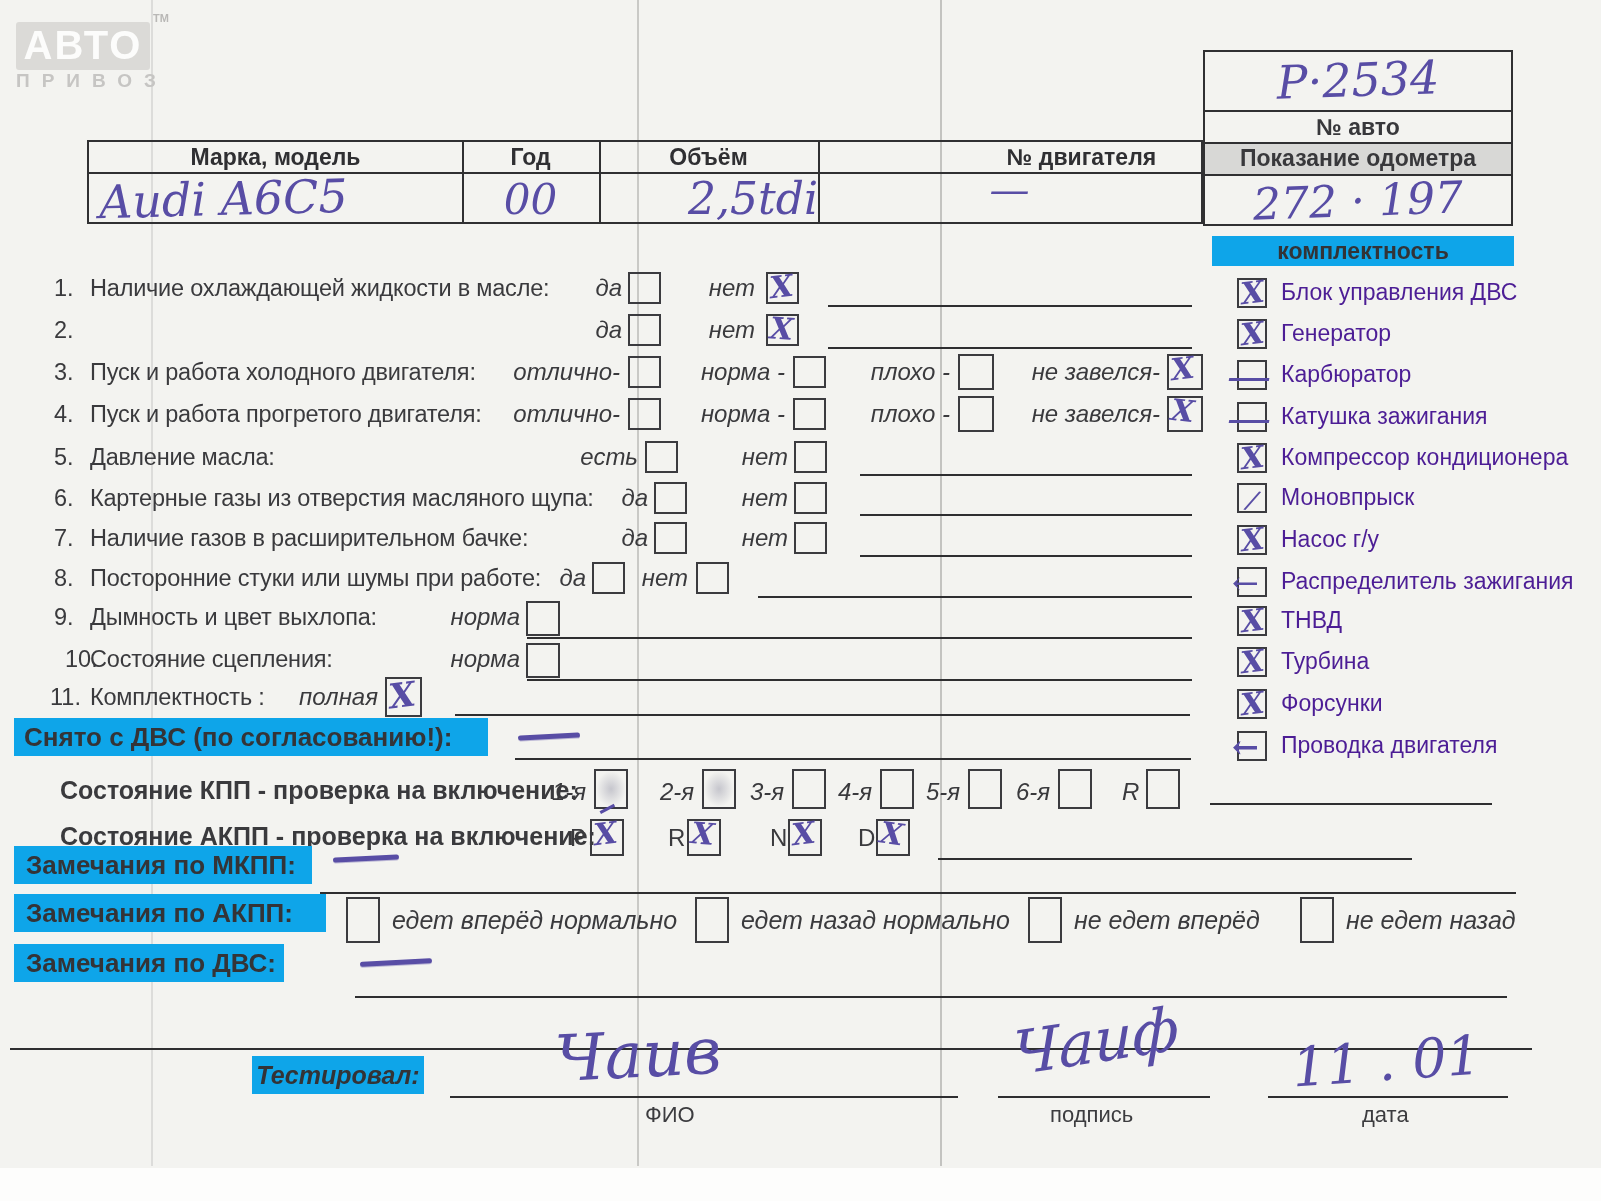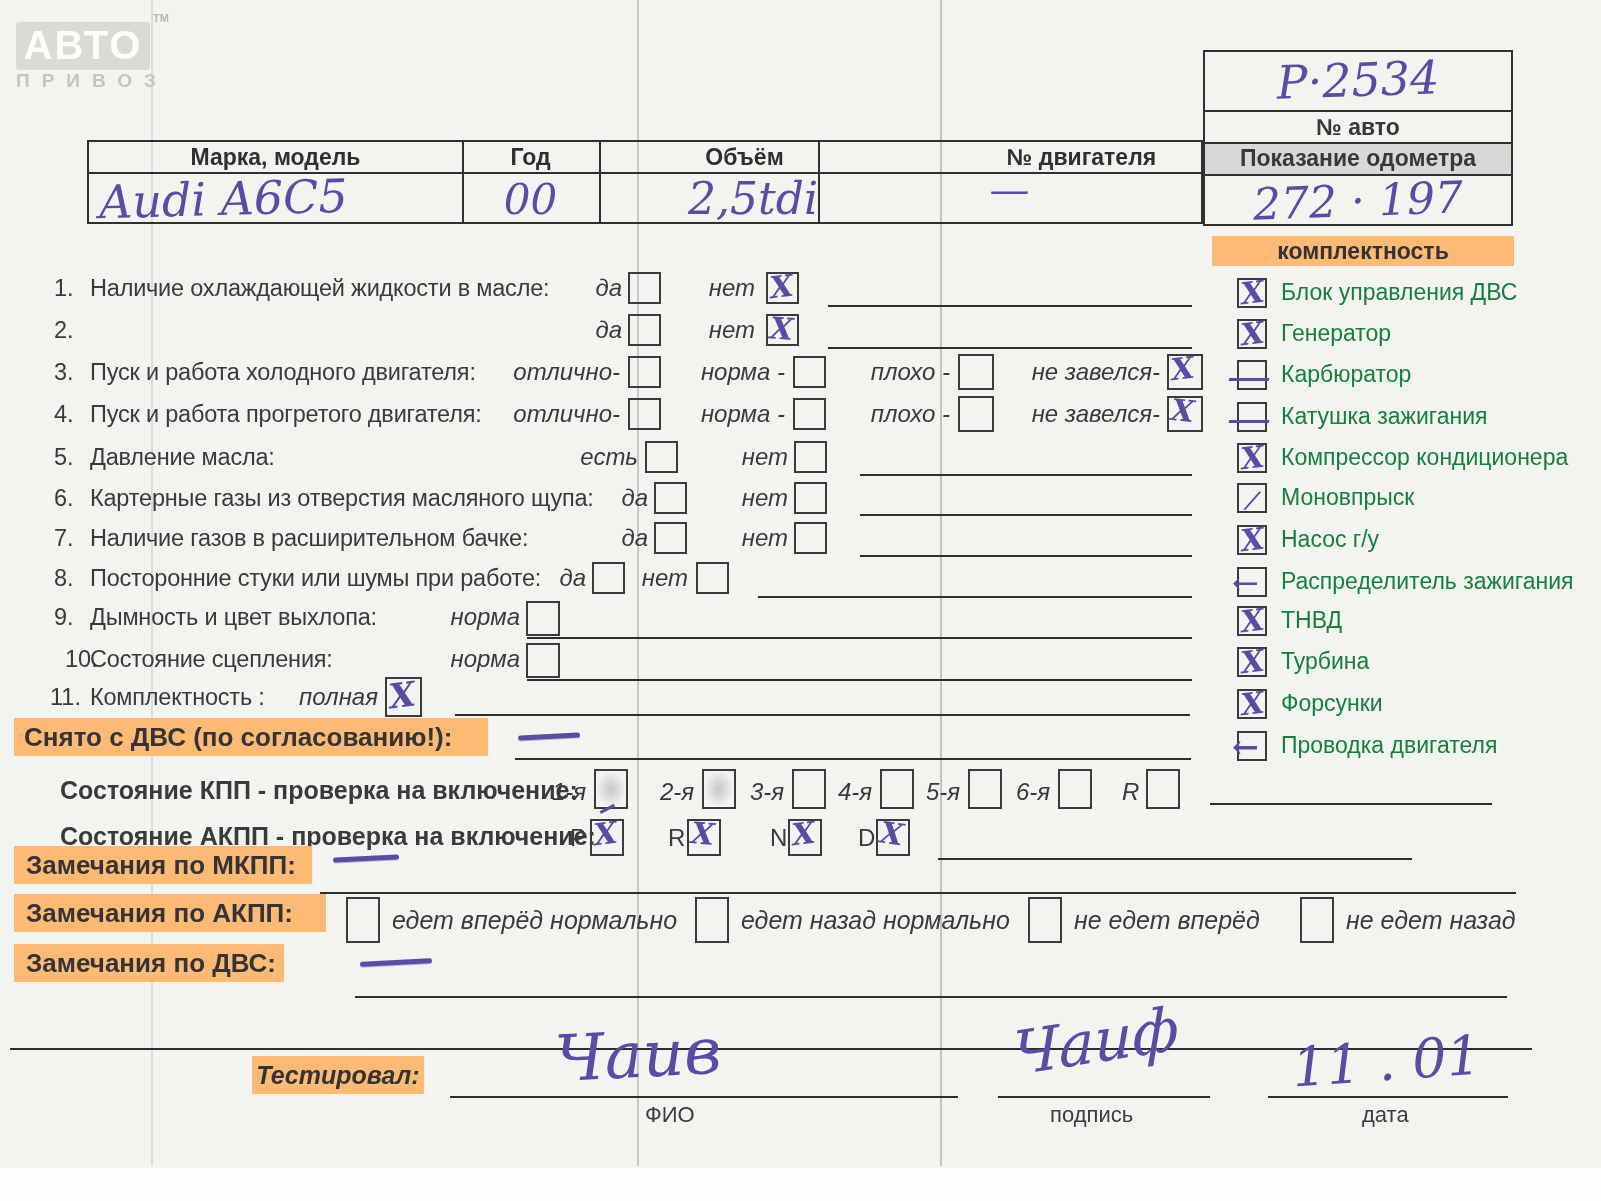"Объём" div.hdrcell { padding-left: 36px -> none }
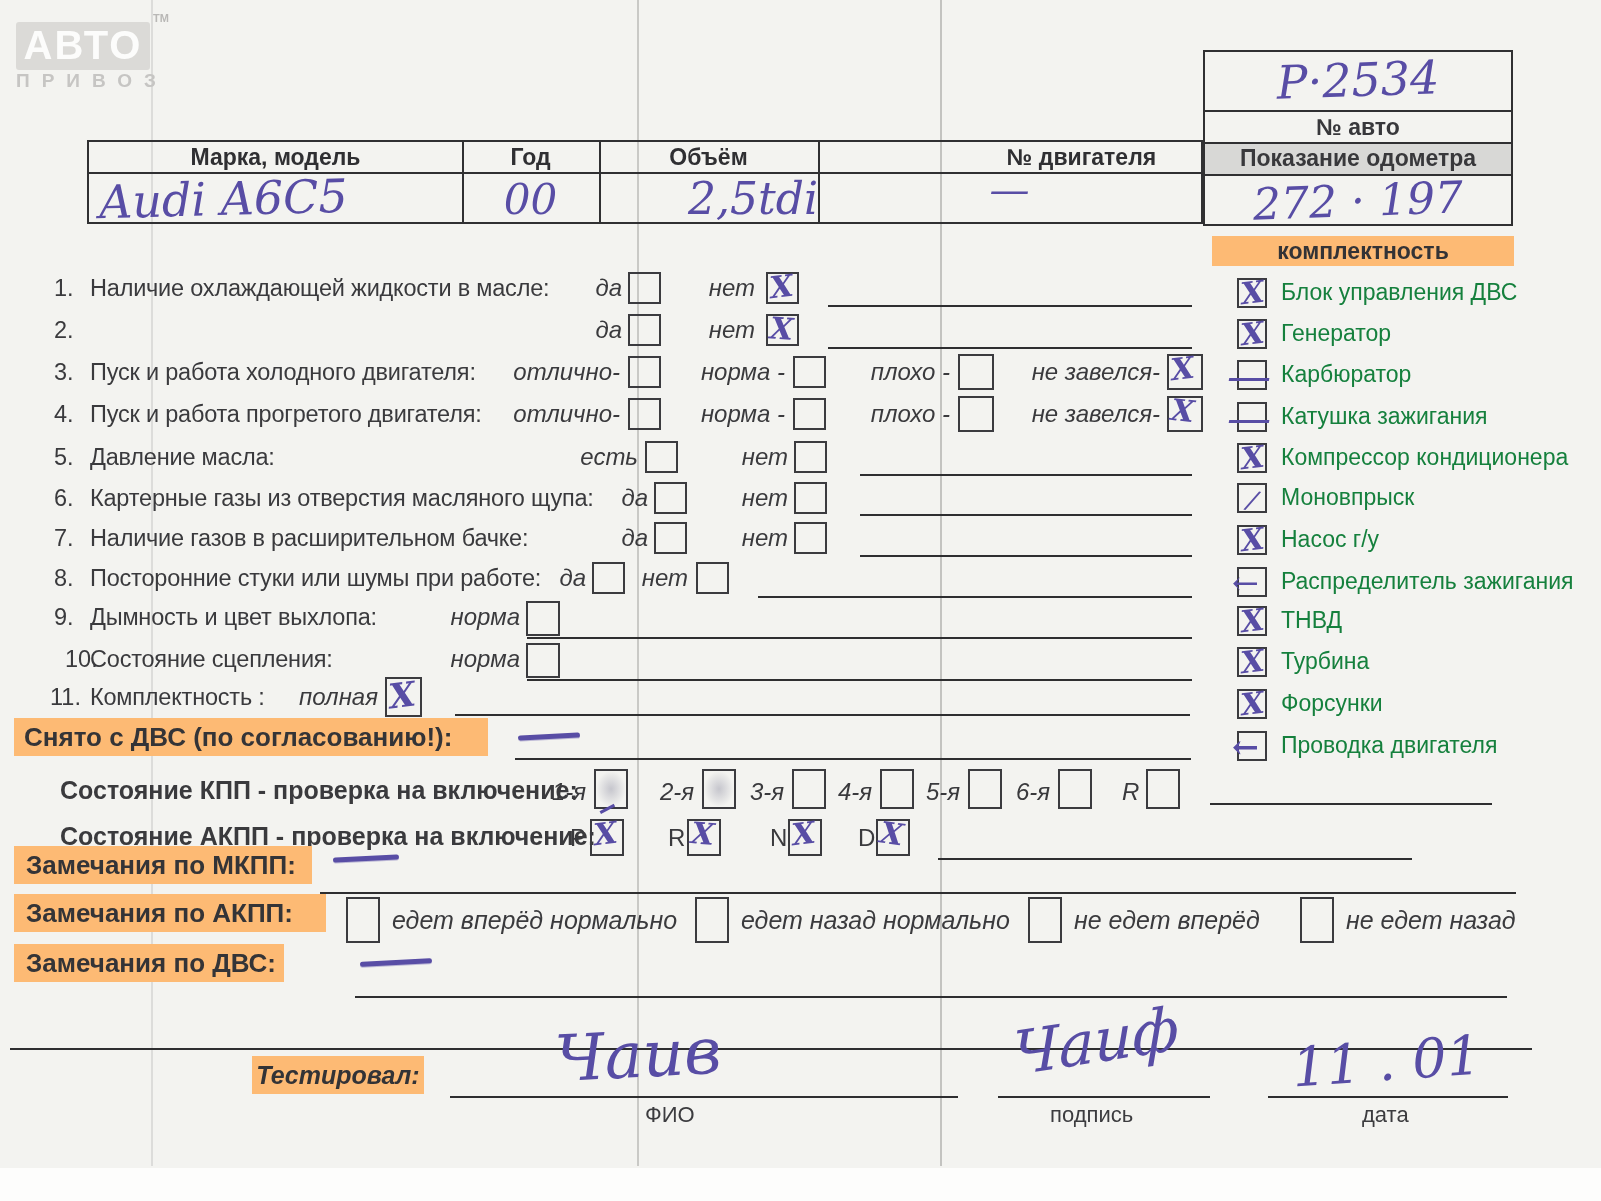"комплектность" .bar { background: #fdba74 -> #0ea5e9 }
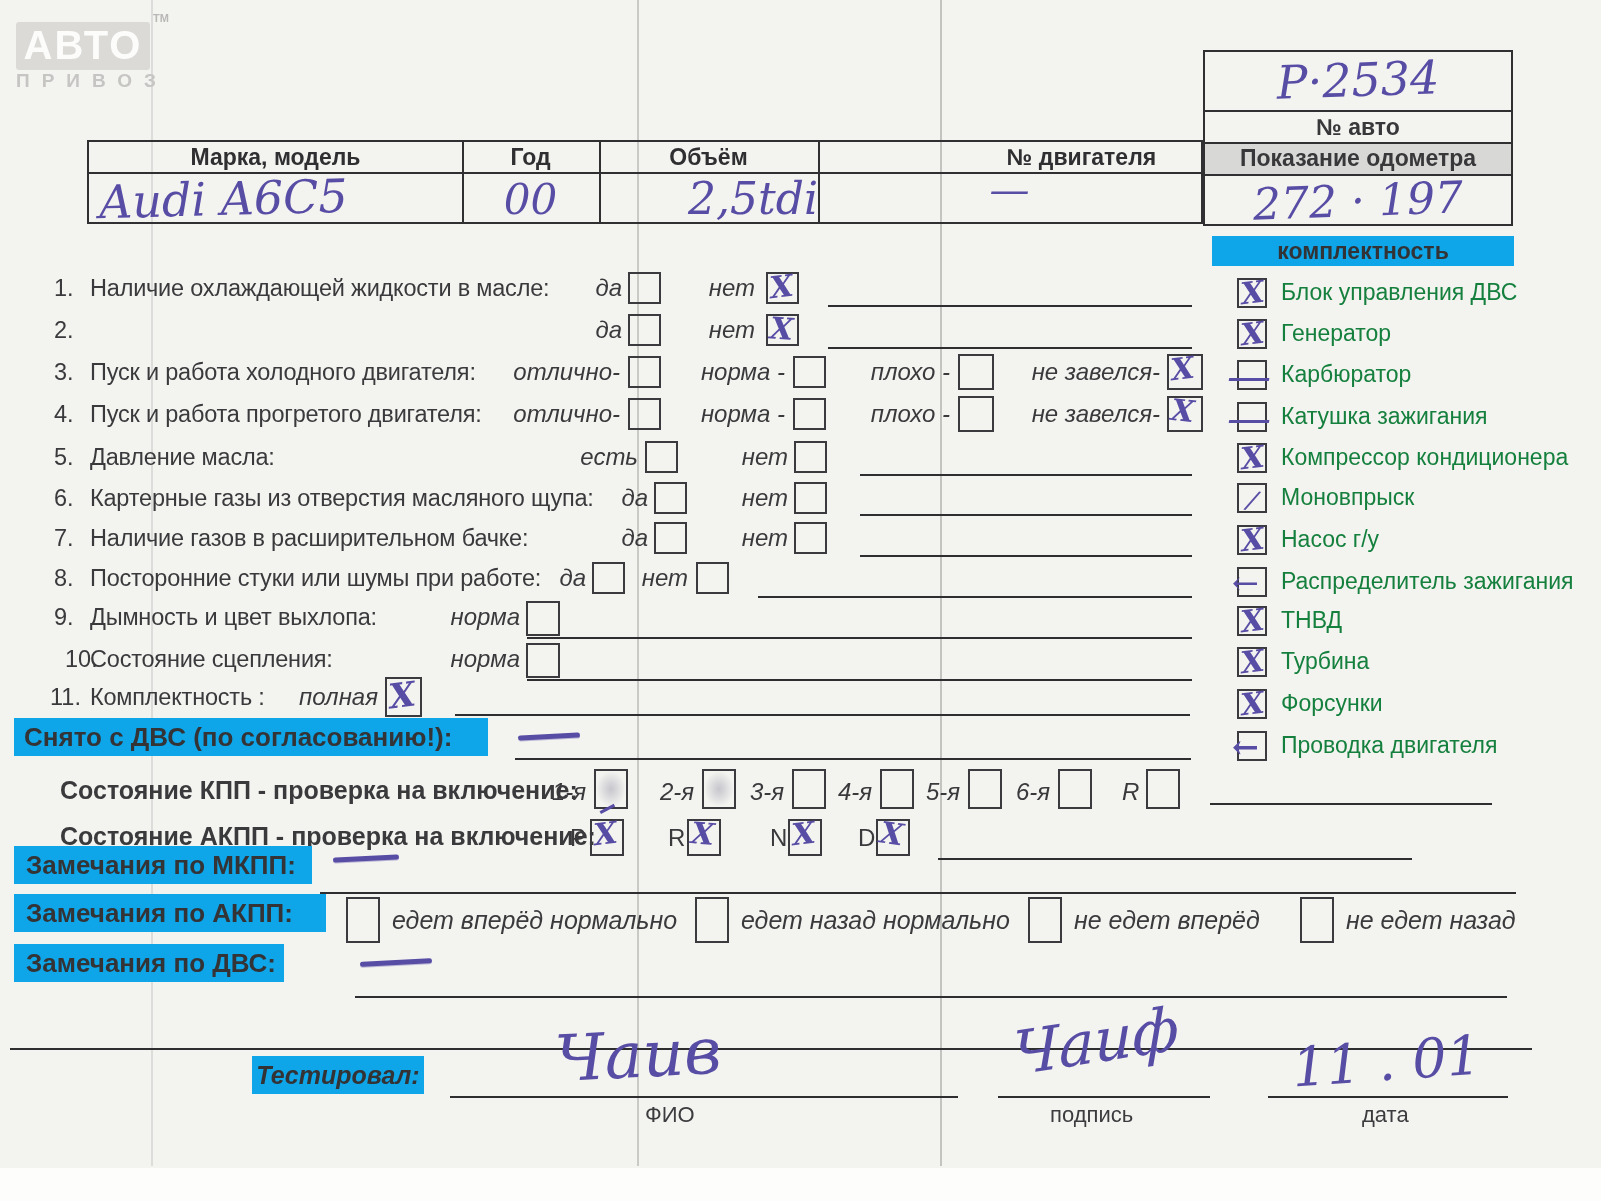"Блок управления ДВС" .eq-label { color: #15803d -> #4c1d95 }
